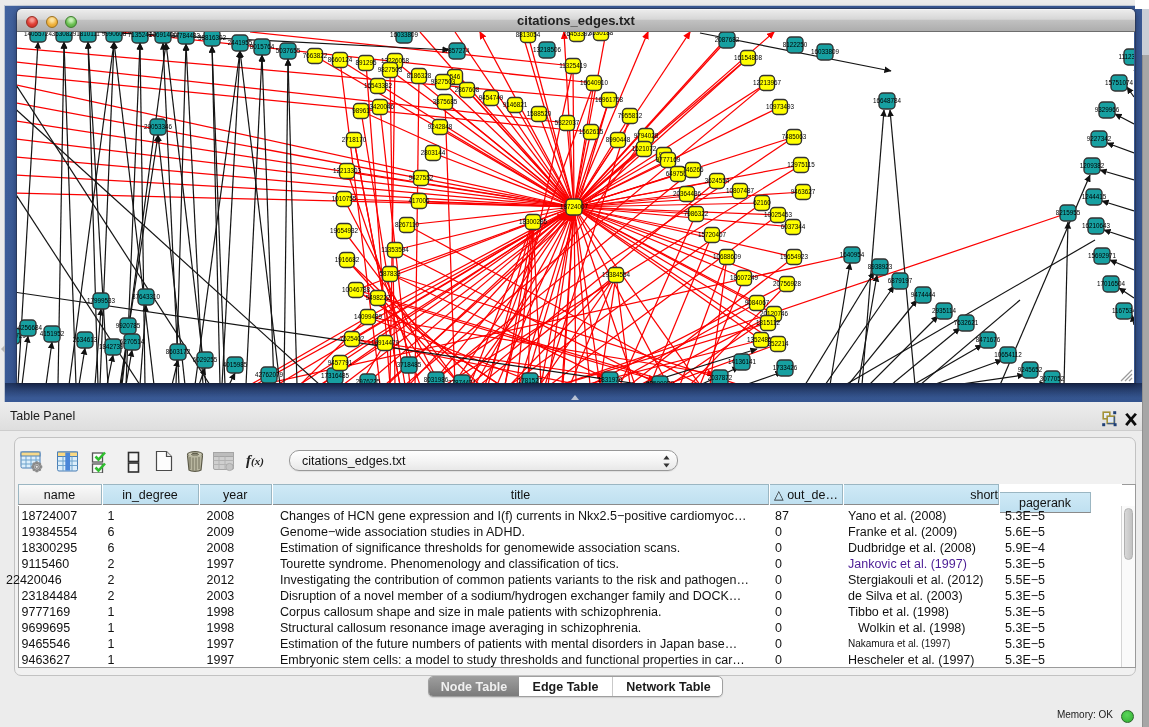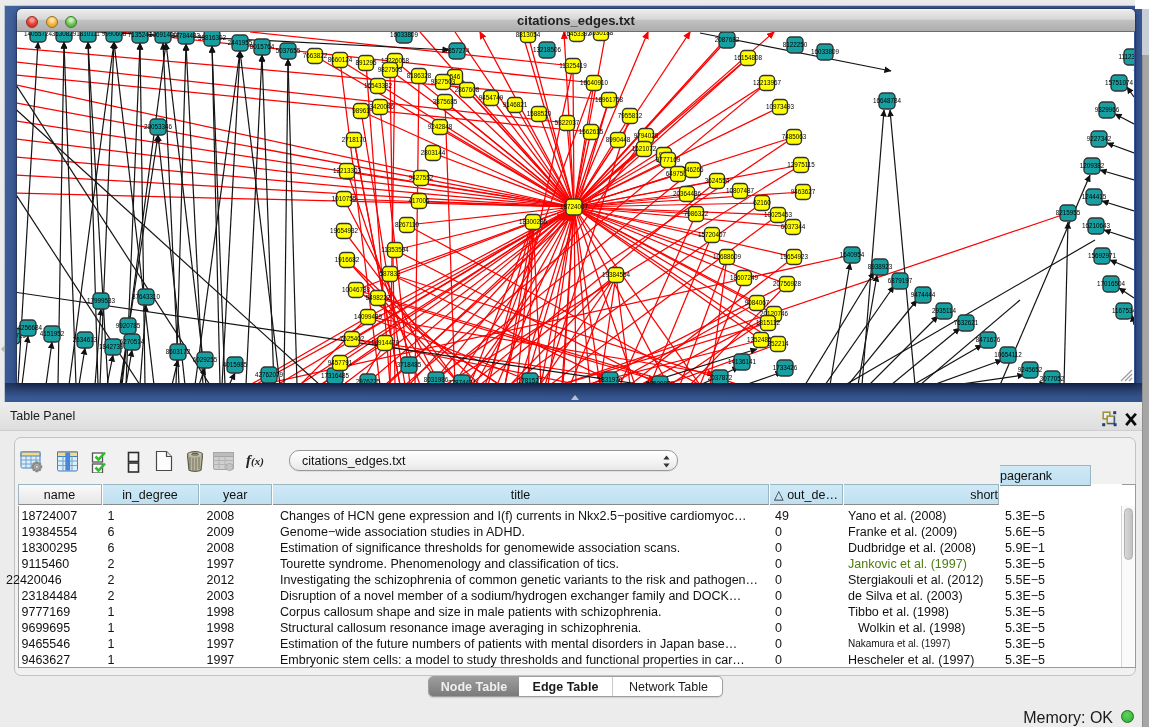"pagerank" div { text-align: none -> center; top: 465px -> 492px }
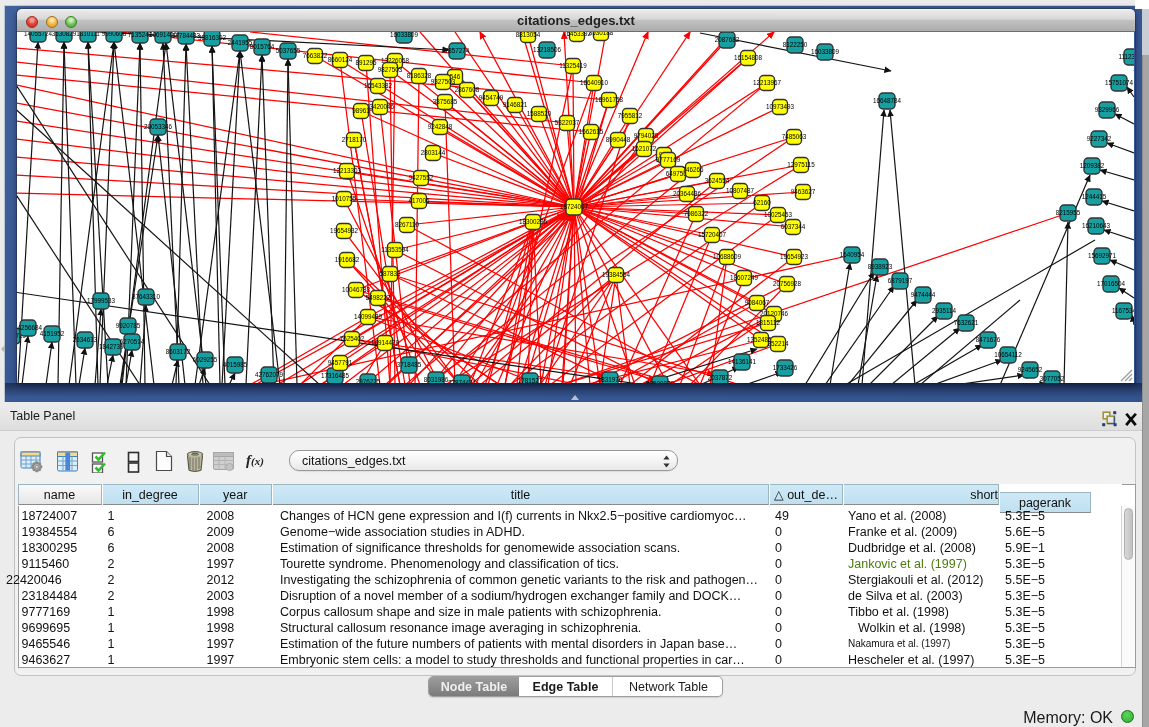"49" div { text: 49 -> 87 }
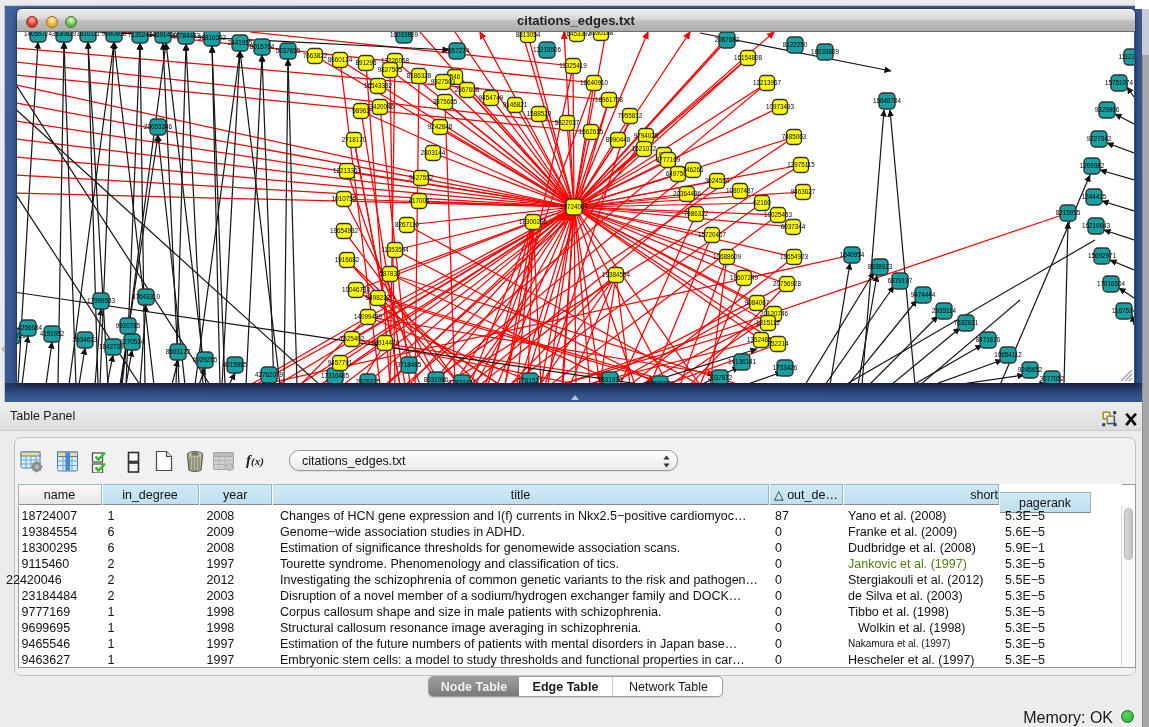"5.9E−1" div { text: 1 -> 4 }
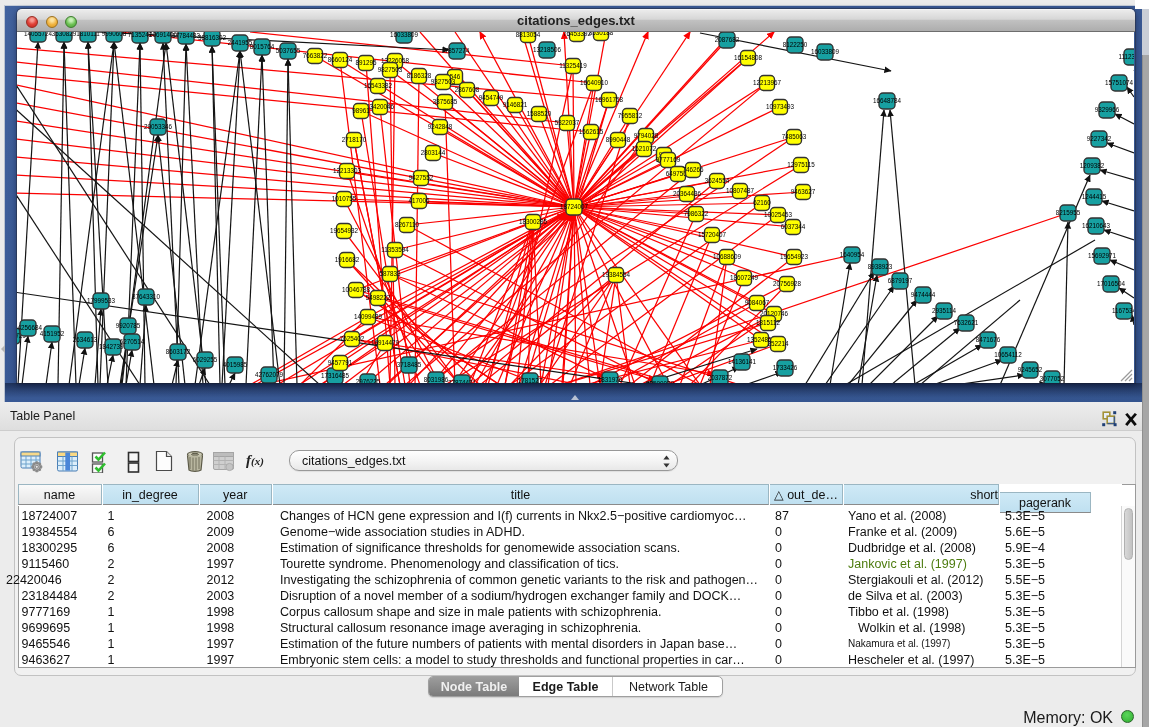"Jankovic et al. (1997)" div { color: #4d7c0f -> #4c1d95 }
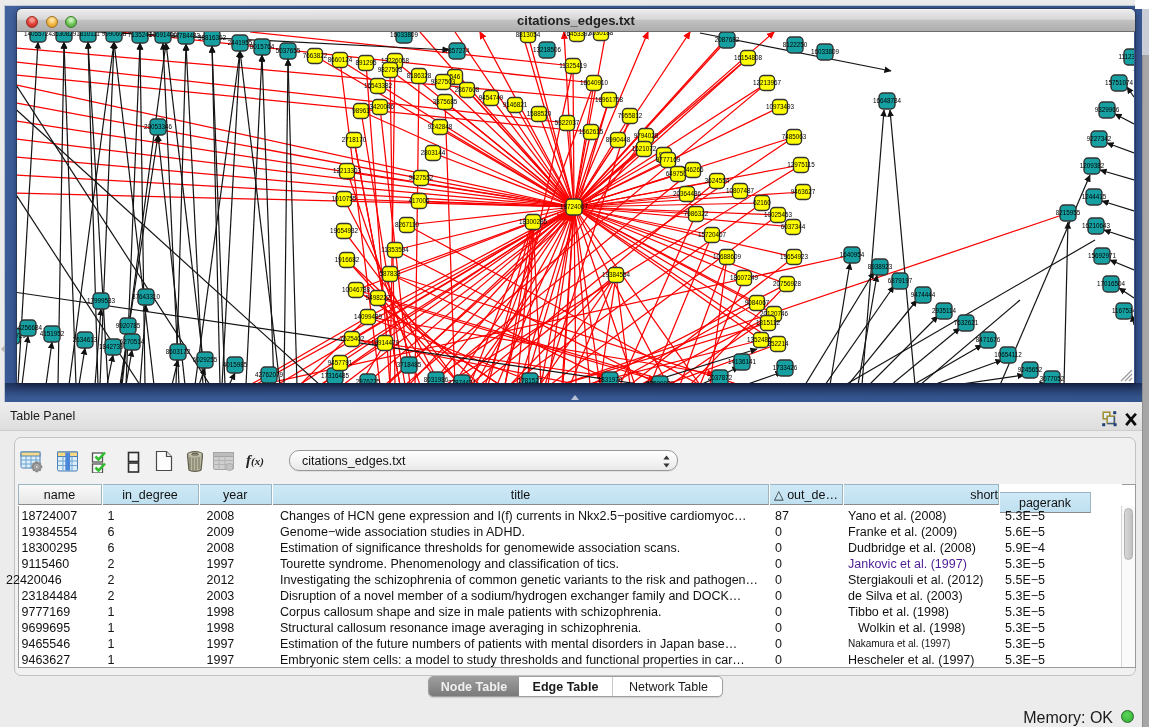"Investigating the schizophrenia of" div { text: schizophrenia of common genetic -> contribution of common patients }
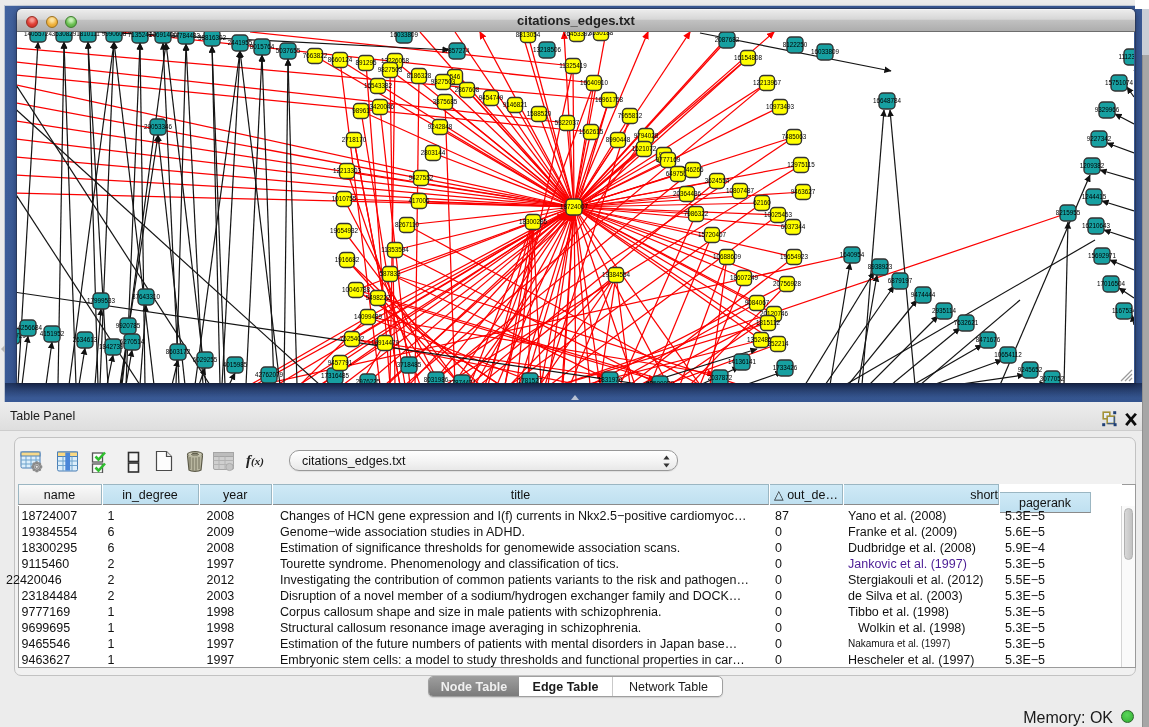"Network Table" div.abs { font-weight: normal -> bold }
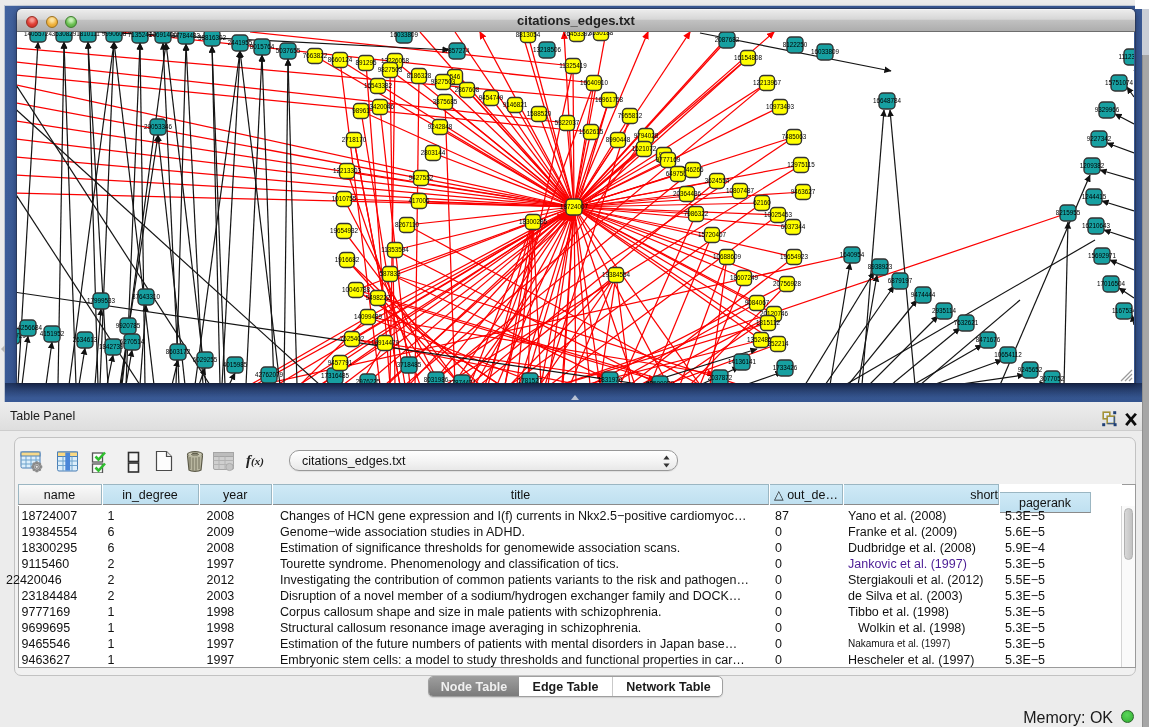"Memory: OK" div.abs { font-size: 16px -> 10px }
